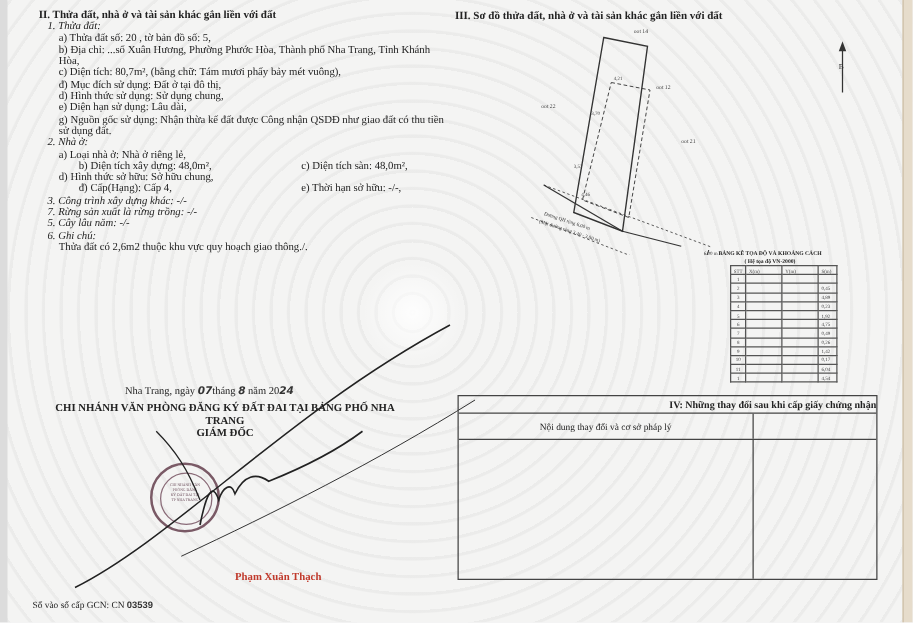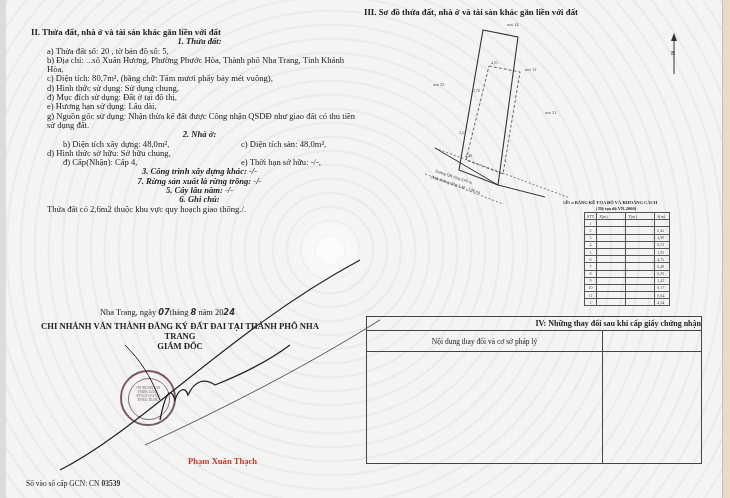"II. Thửa đất, nhà ở" .sec2 .h { margin-top: 21px -> none }
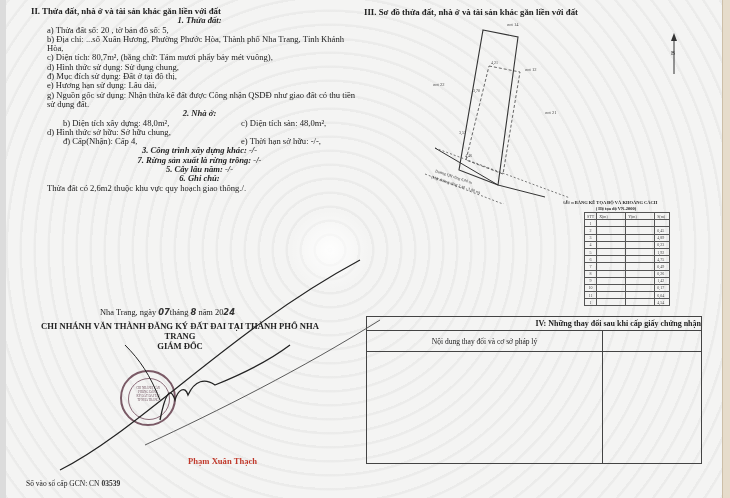"1. Thửa đất:" .sec2 .sub { font-weight: bold -> normal; text-align: center -> none }
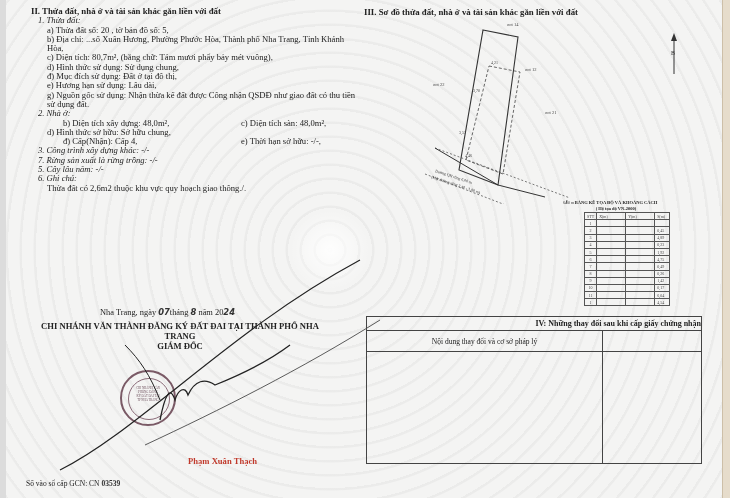"d) Hình thức sử dụng:" div.item { order: before "đ) Mục đích sử dụng:" -> after "đ) Mục đích sử dụng:" }
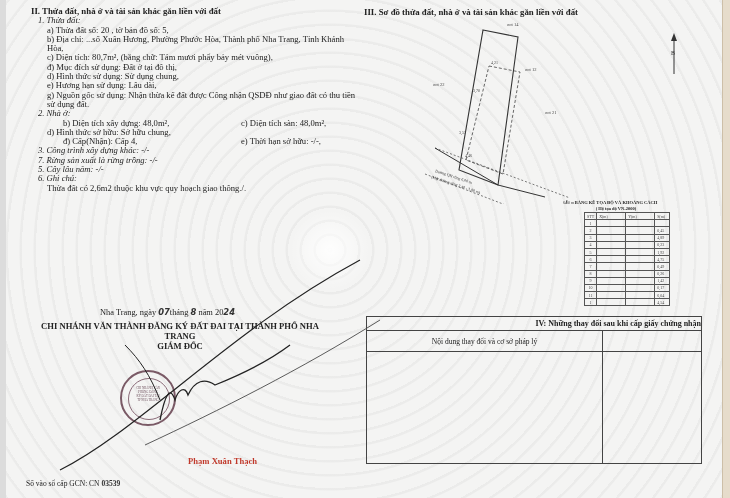"e) Hương hạn sử dụng:" div.item { text: Hương -> Diện }
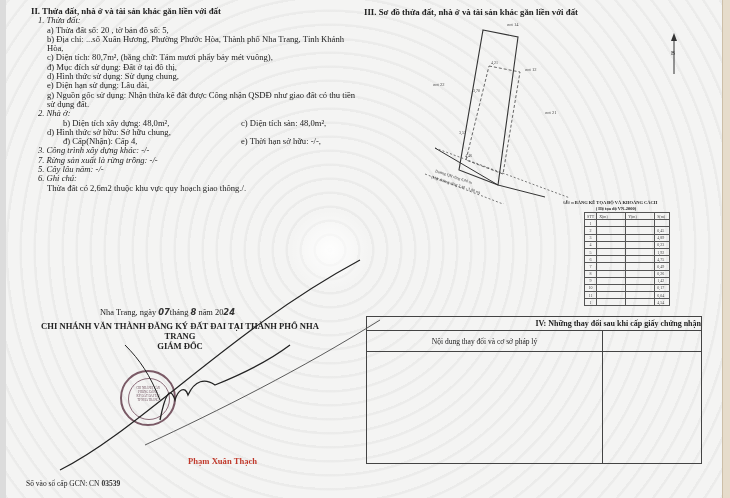"a) Loại nhà ở: Nhà" div.item { html: none -> <div>a) Loại nhà ở: Nhà ở riêng lẻ,</div> }
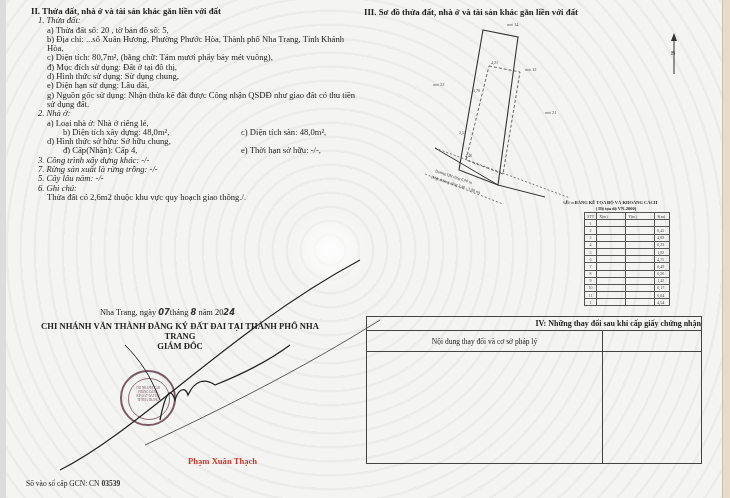"đ) Cấp(Nhận): Cấp 4," div { text: Nhận -> Hạng }
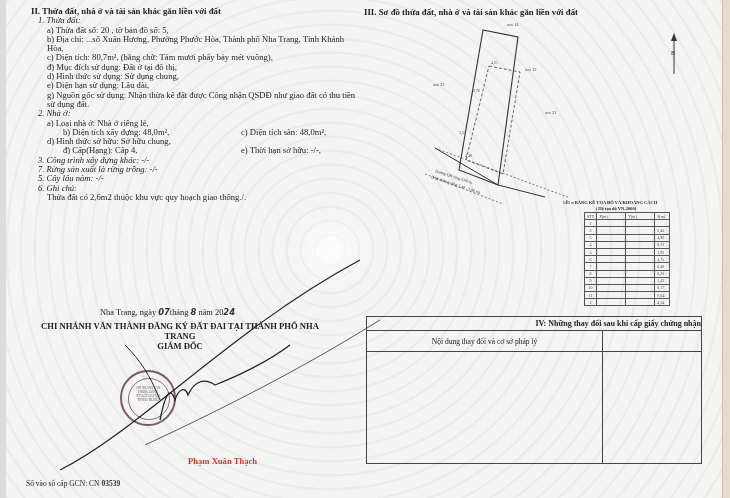"CHI NHÁNH VĂN THÀNH ĐĂNG" div { text: THÀNH ĐĂNG KÝ ĐẤT ĐAI TẠI THÀNH -> PHÒNG ĐĂNG KÝ ĐẤT ĐAI TẠI BẢNG }
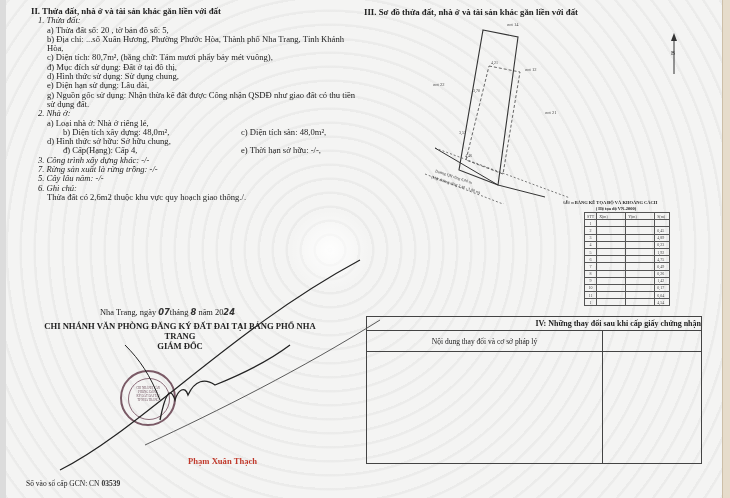"03539" .gcn .hand { font-family: Liberation Serif, serif -> Liberation Sans, sans-serif }
